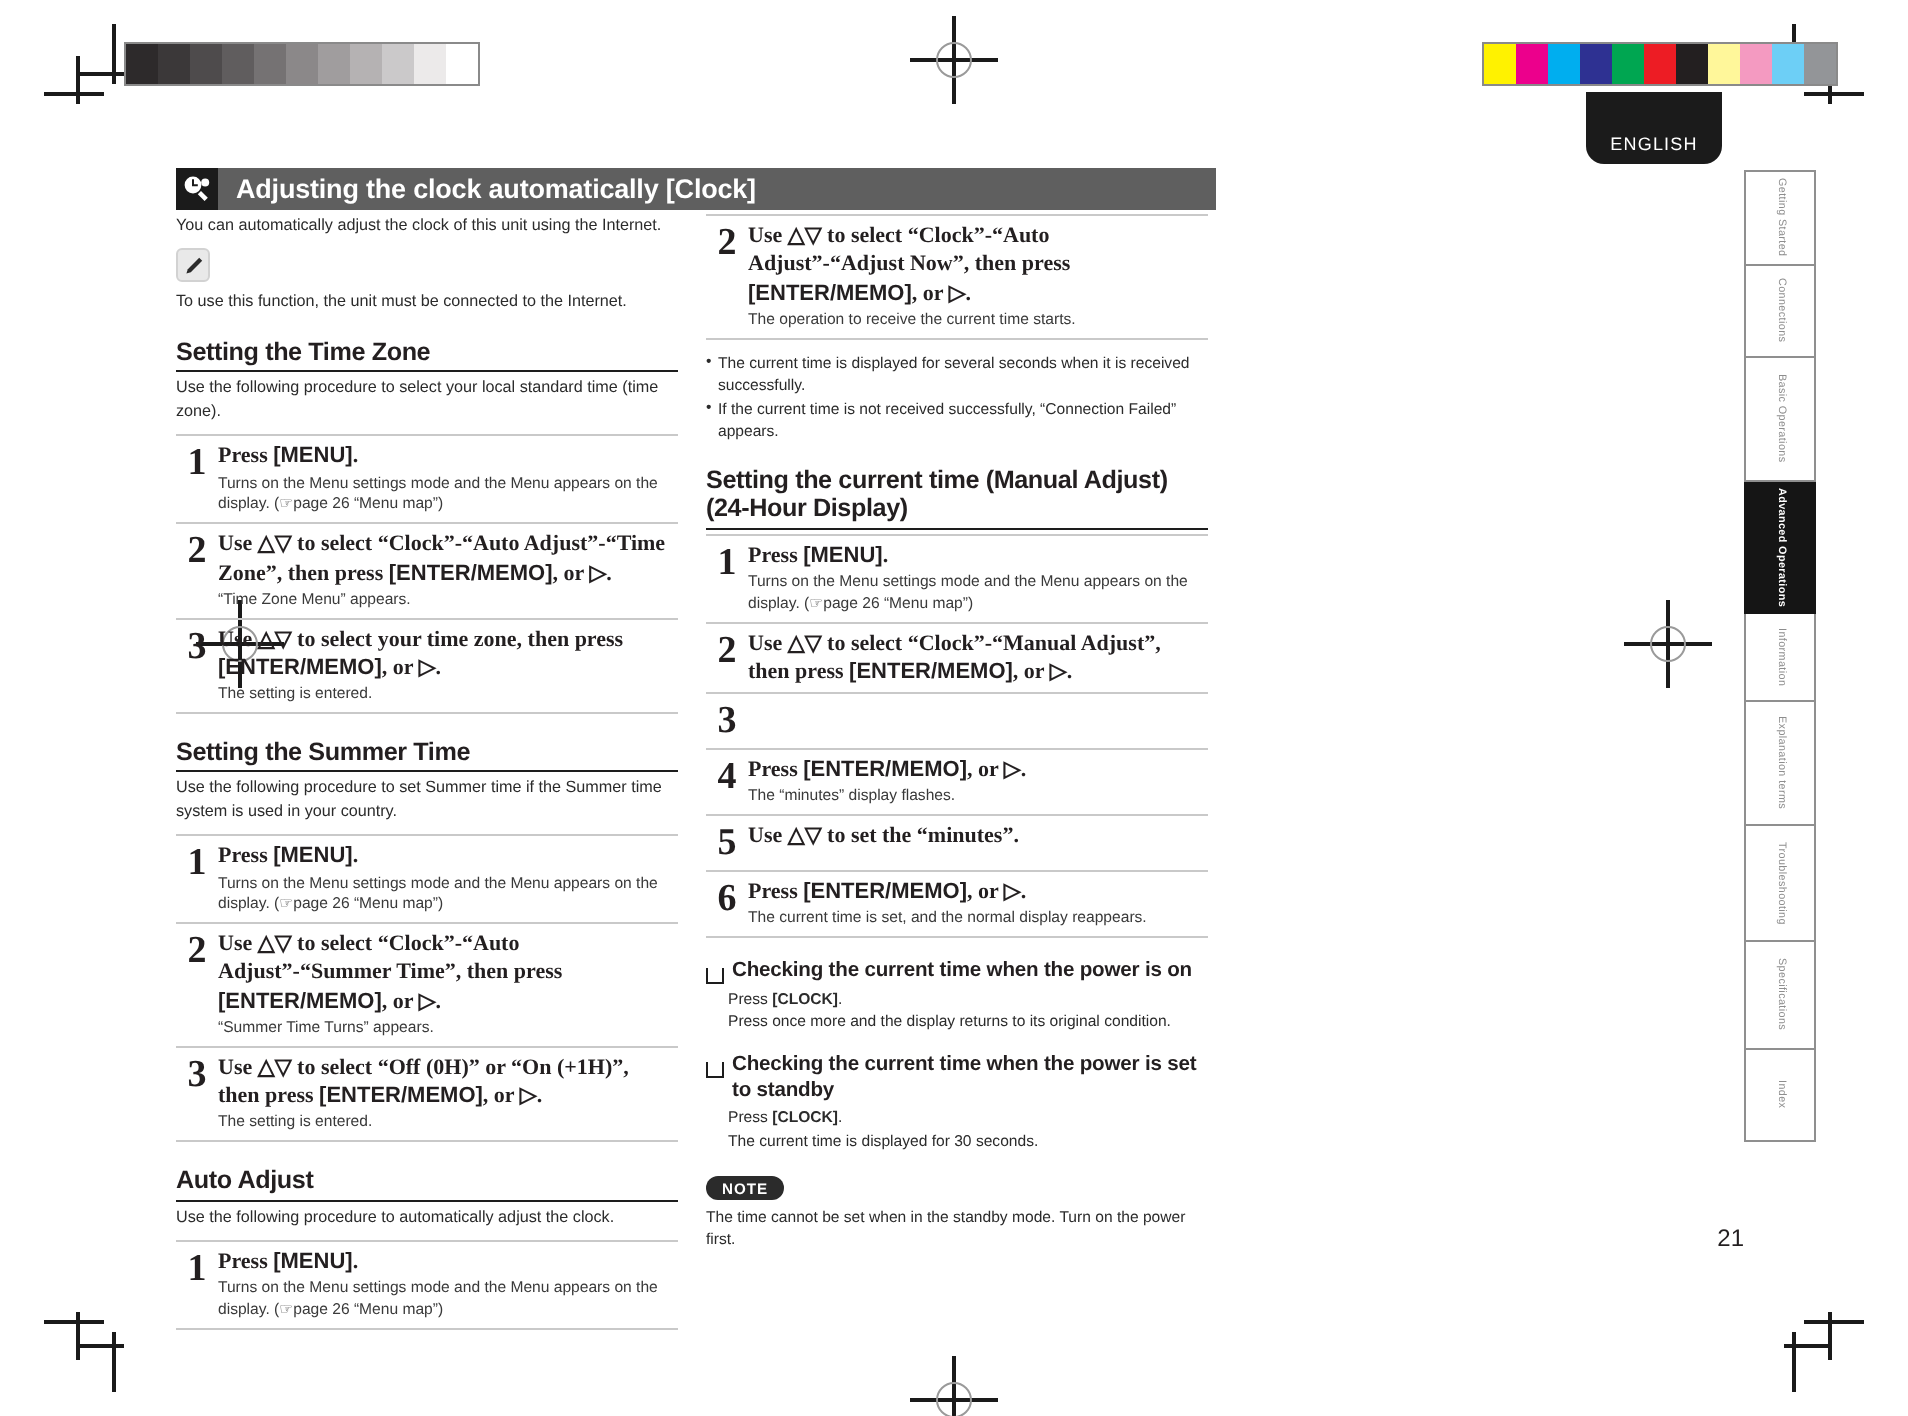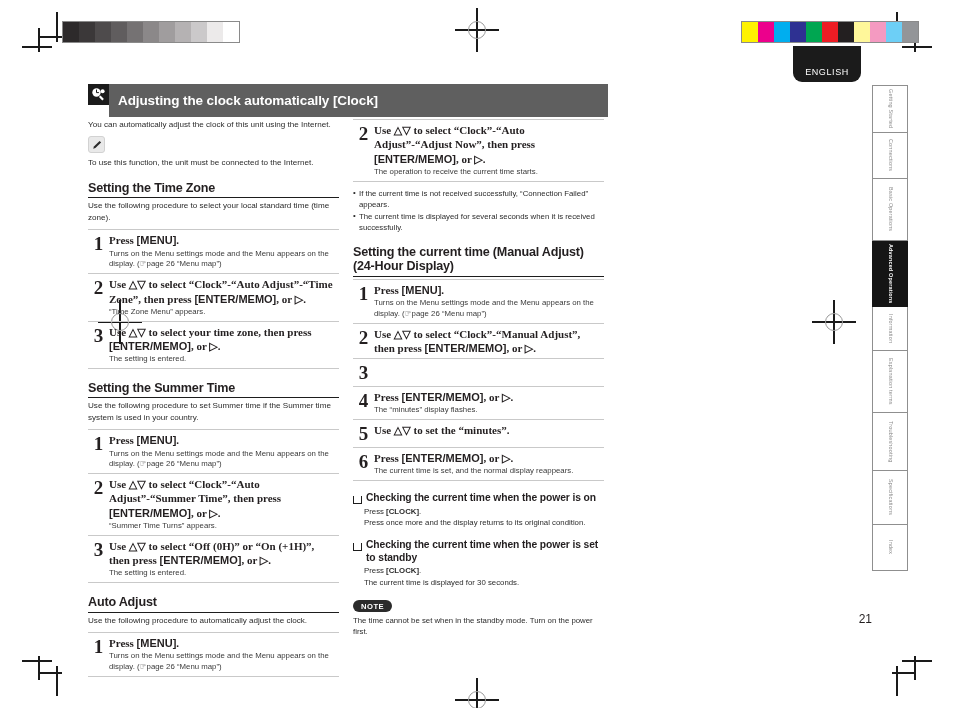"Adjusting the clock automatically" .sec-header { height: 33px -> 21px }
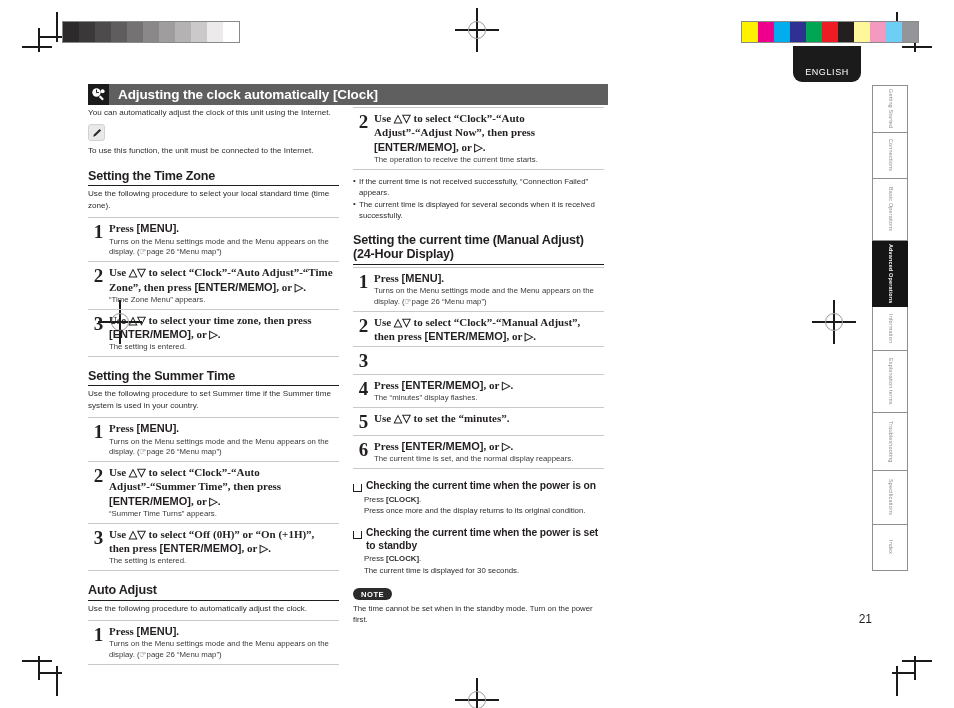"If the current time is" li { order: before "The current time is displayed for several" -> after "The current time is displayed for several" }
